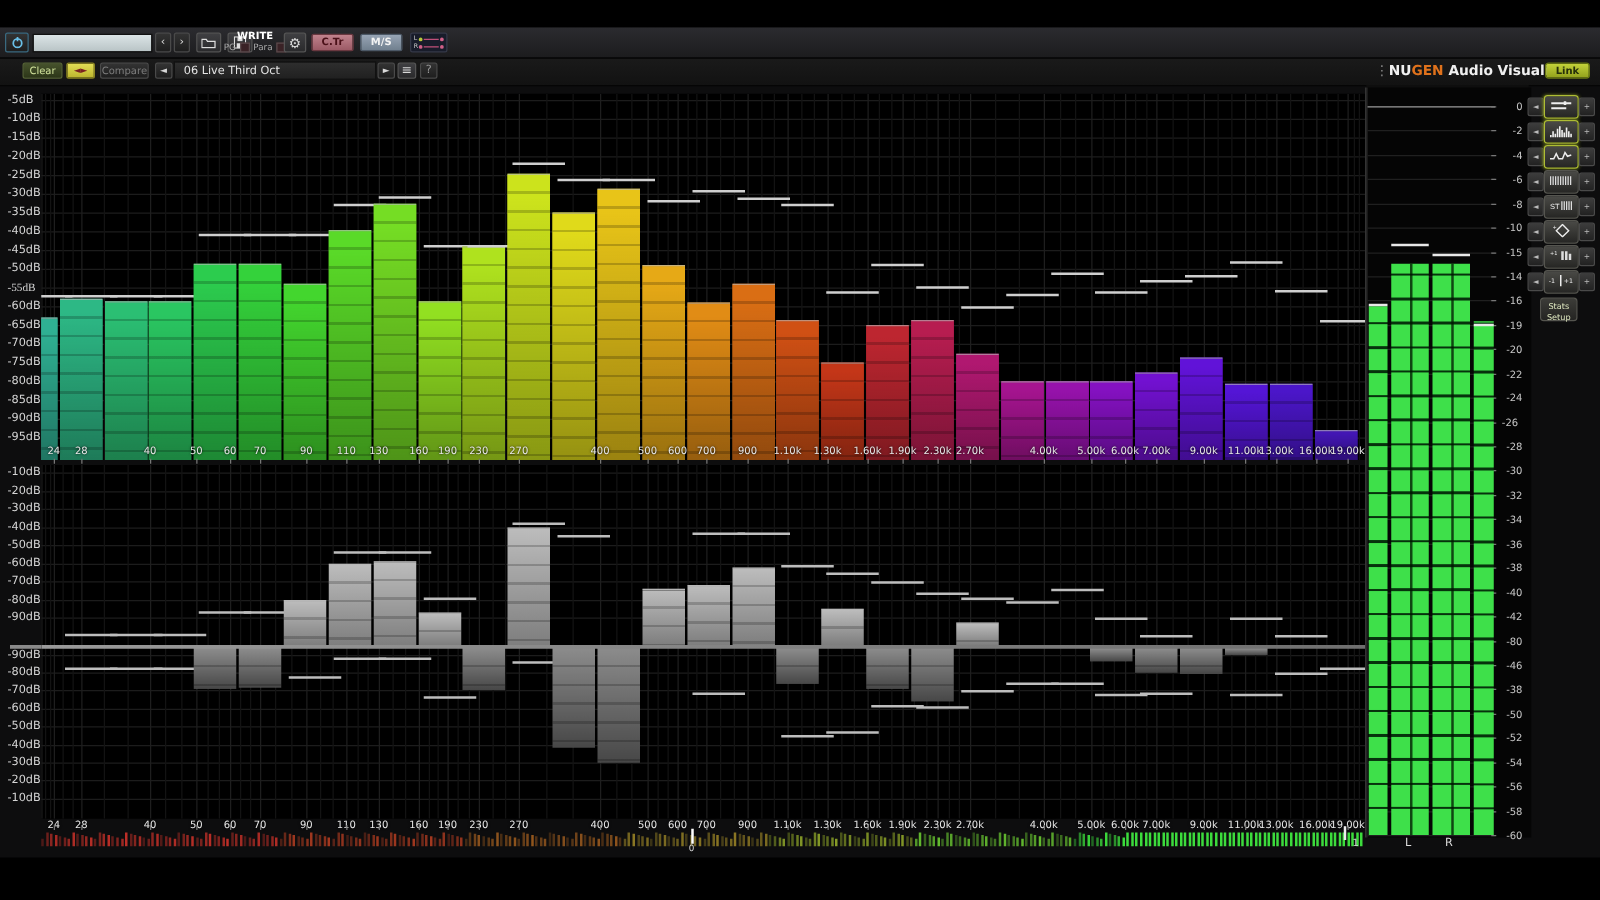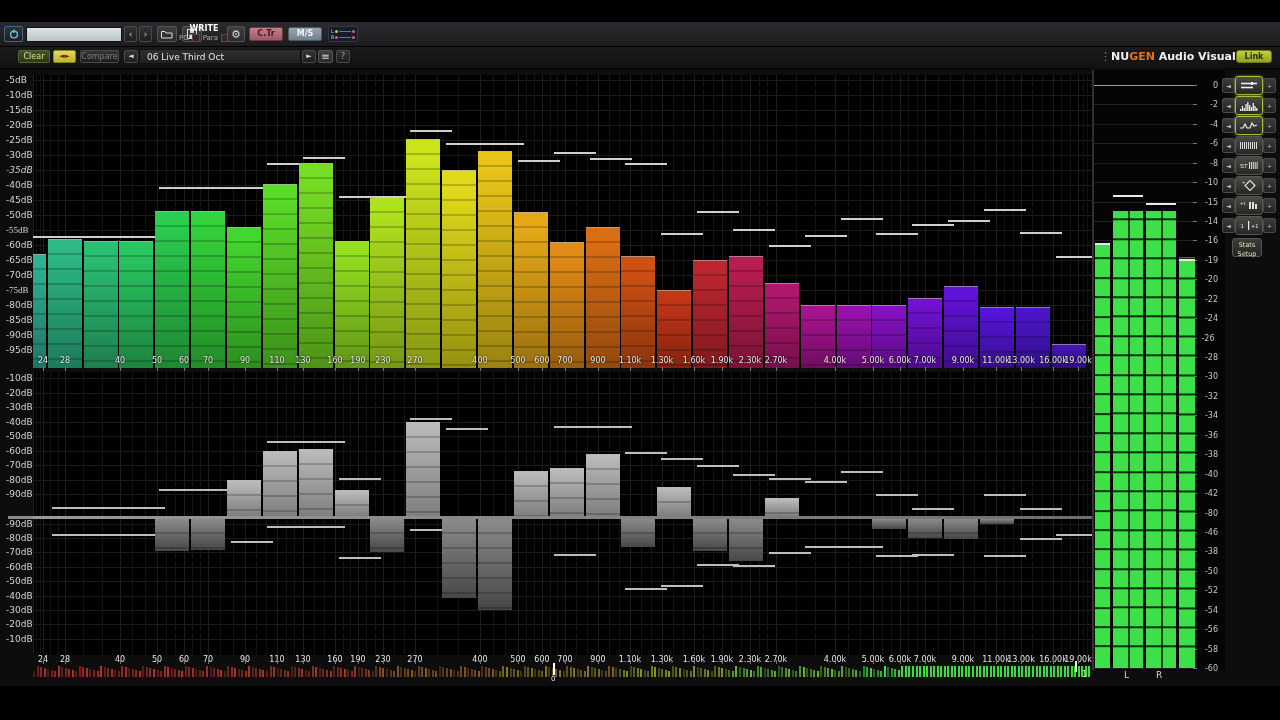"-35dB" div.db-label { font-style: italic -> none }
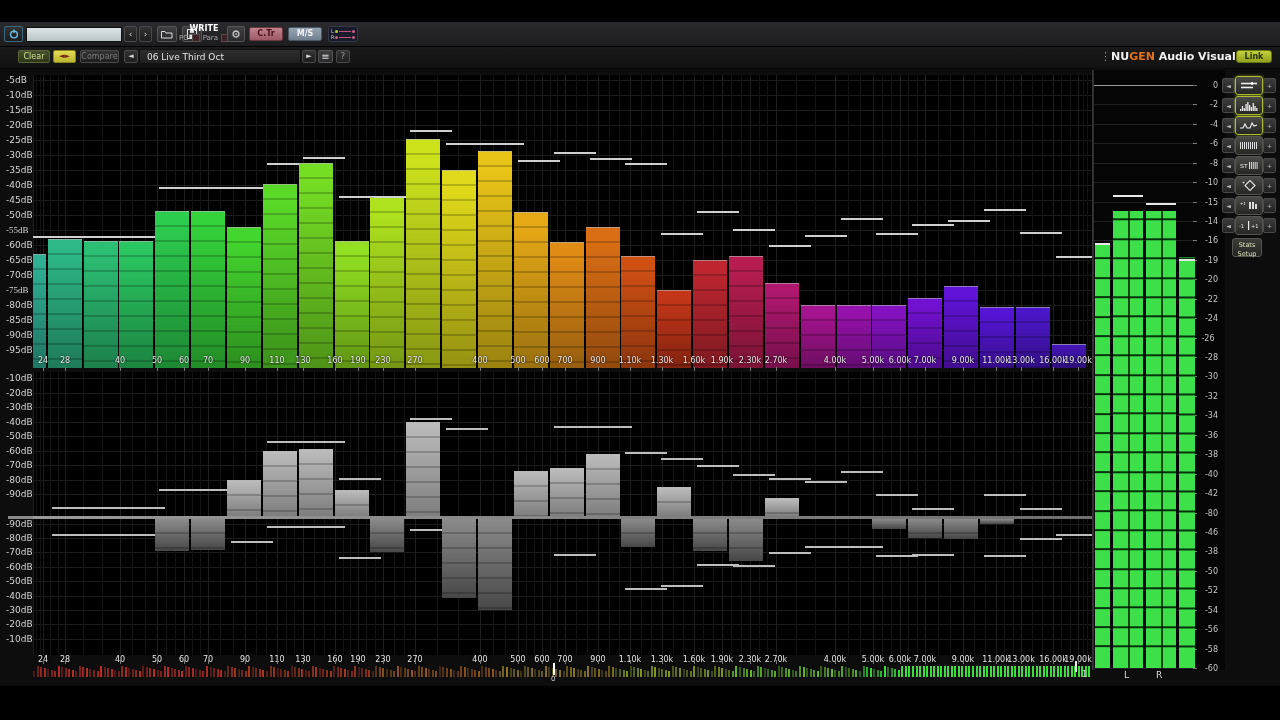"-75dB" div.db-label { font-family: Liberation Serif, serif -> none }
